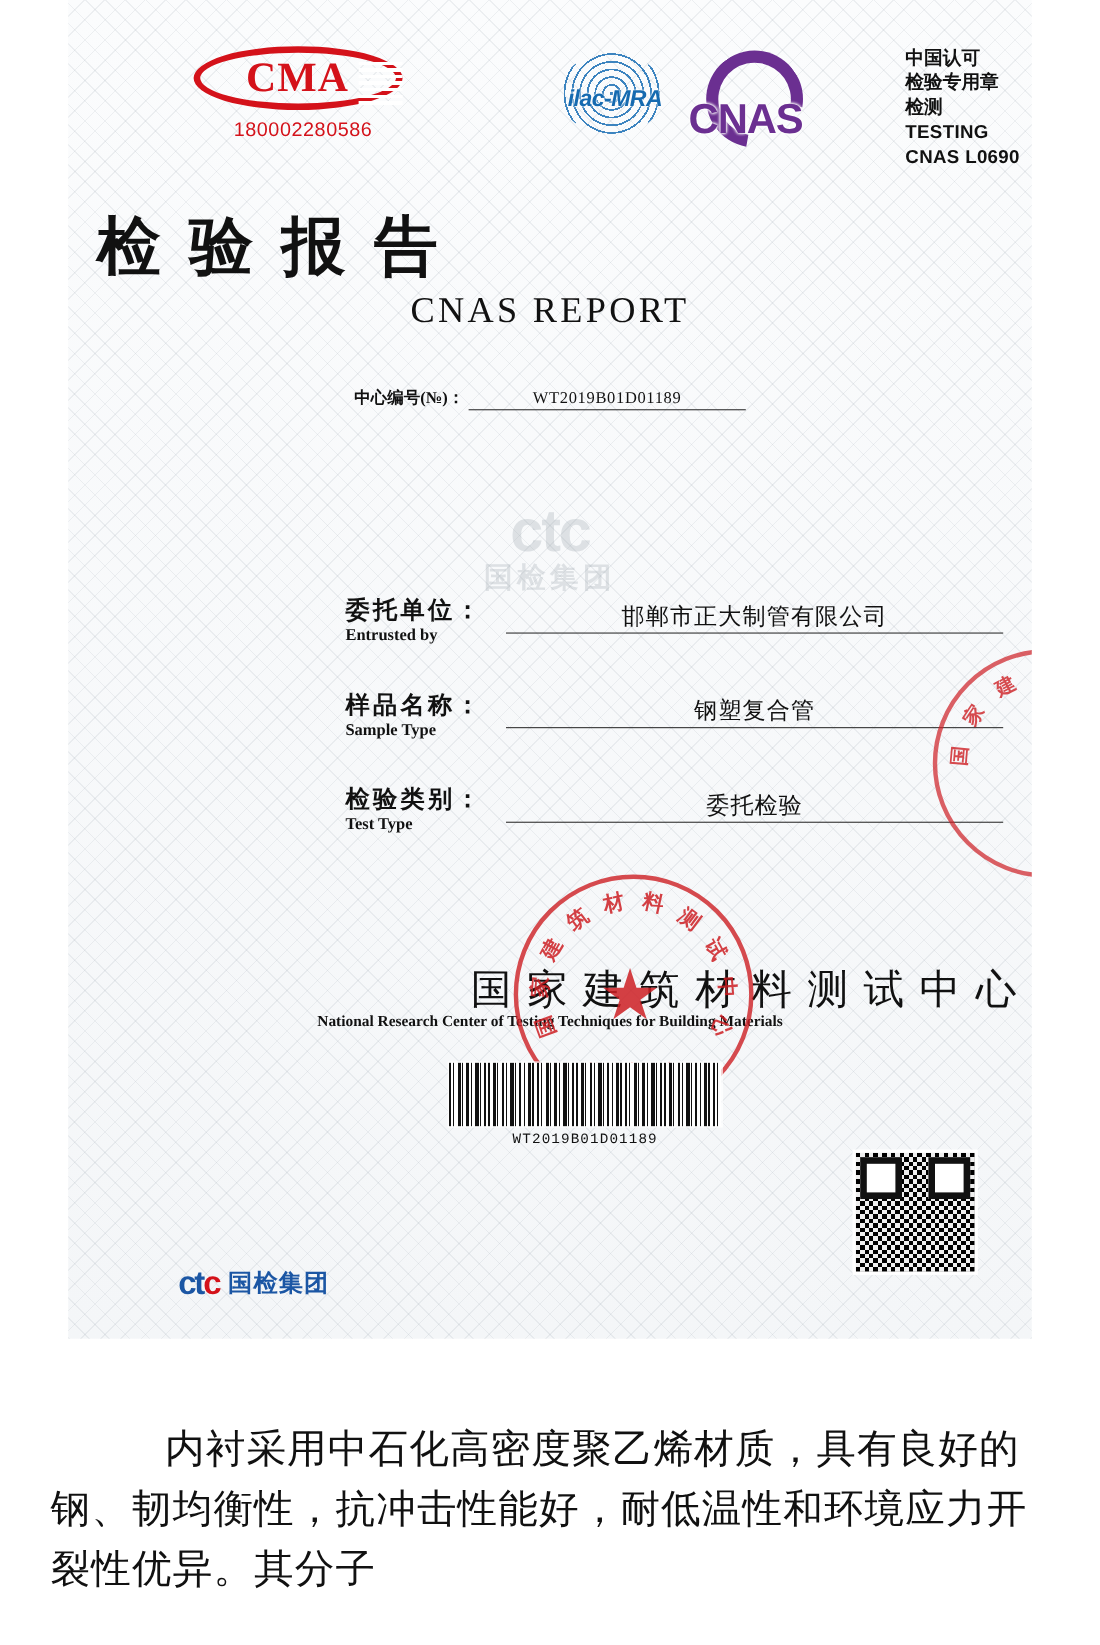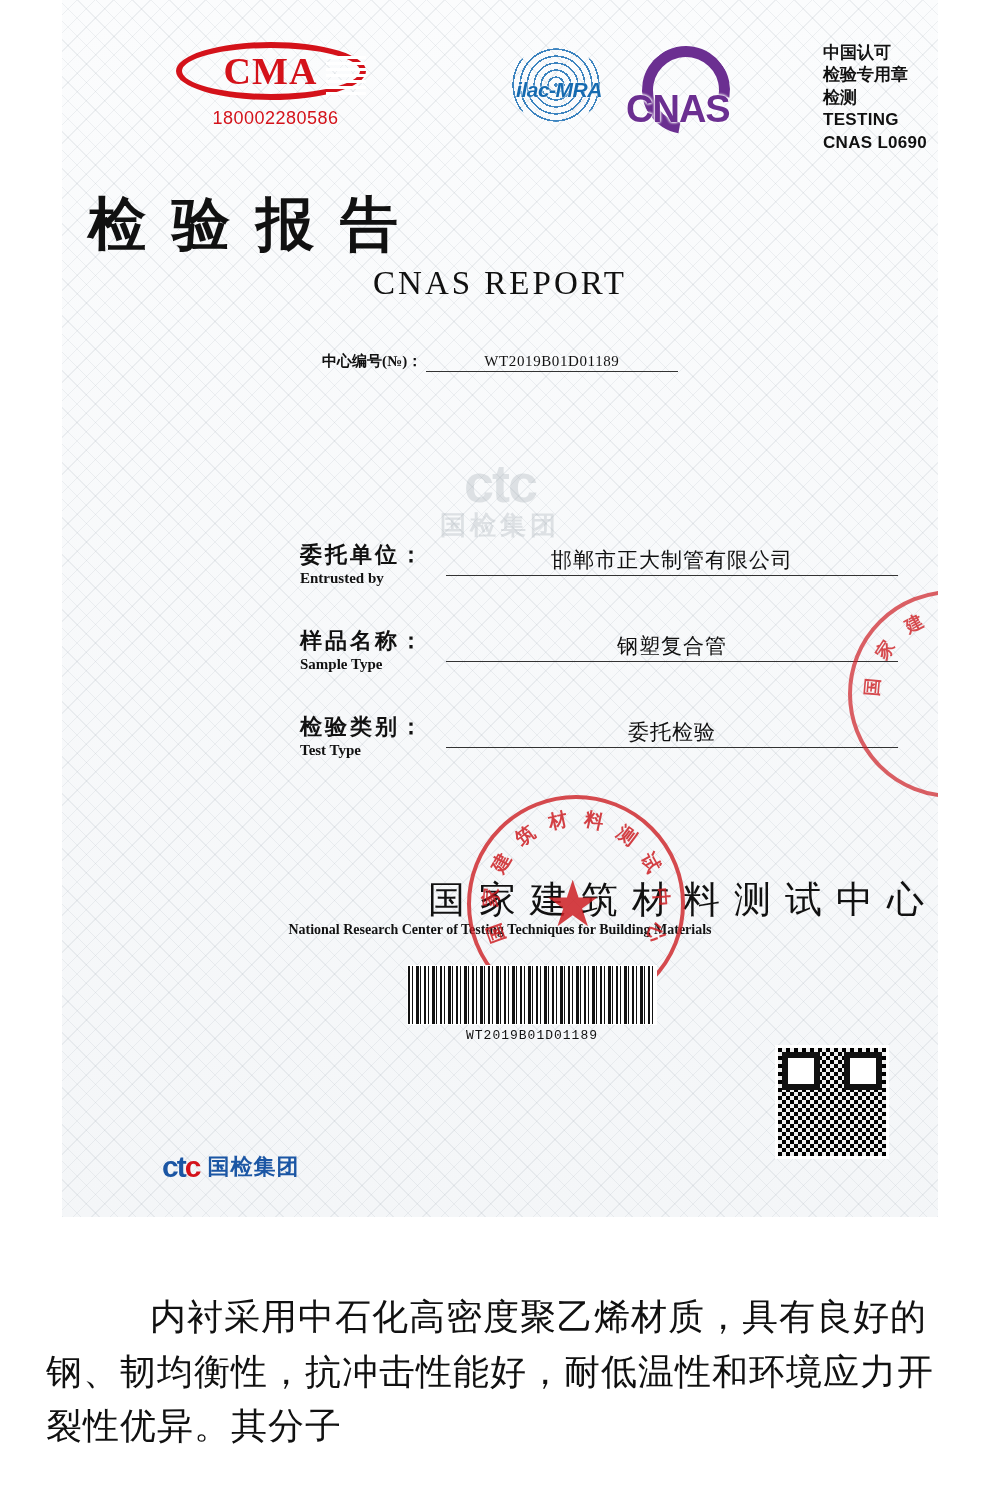"委托单位：" .fields { left: 176px -> 190px }
